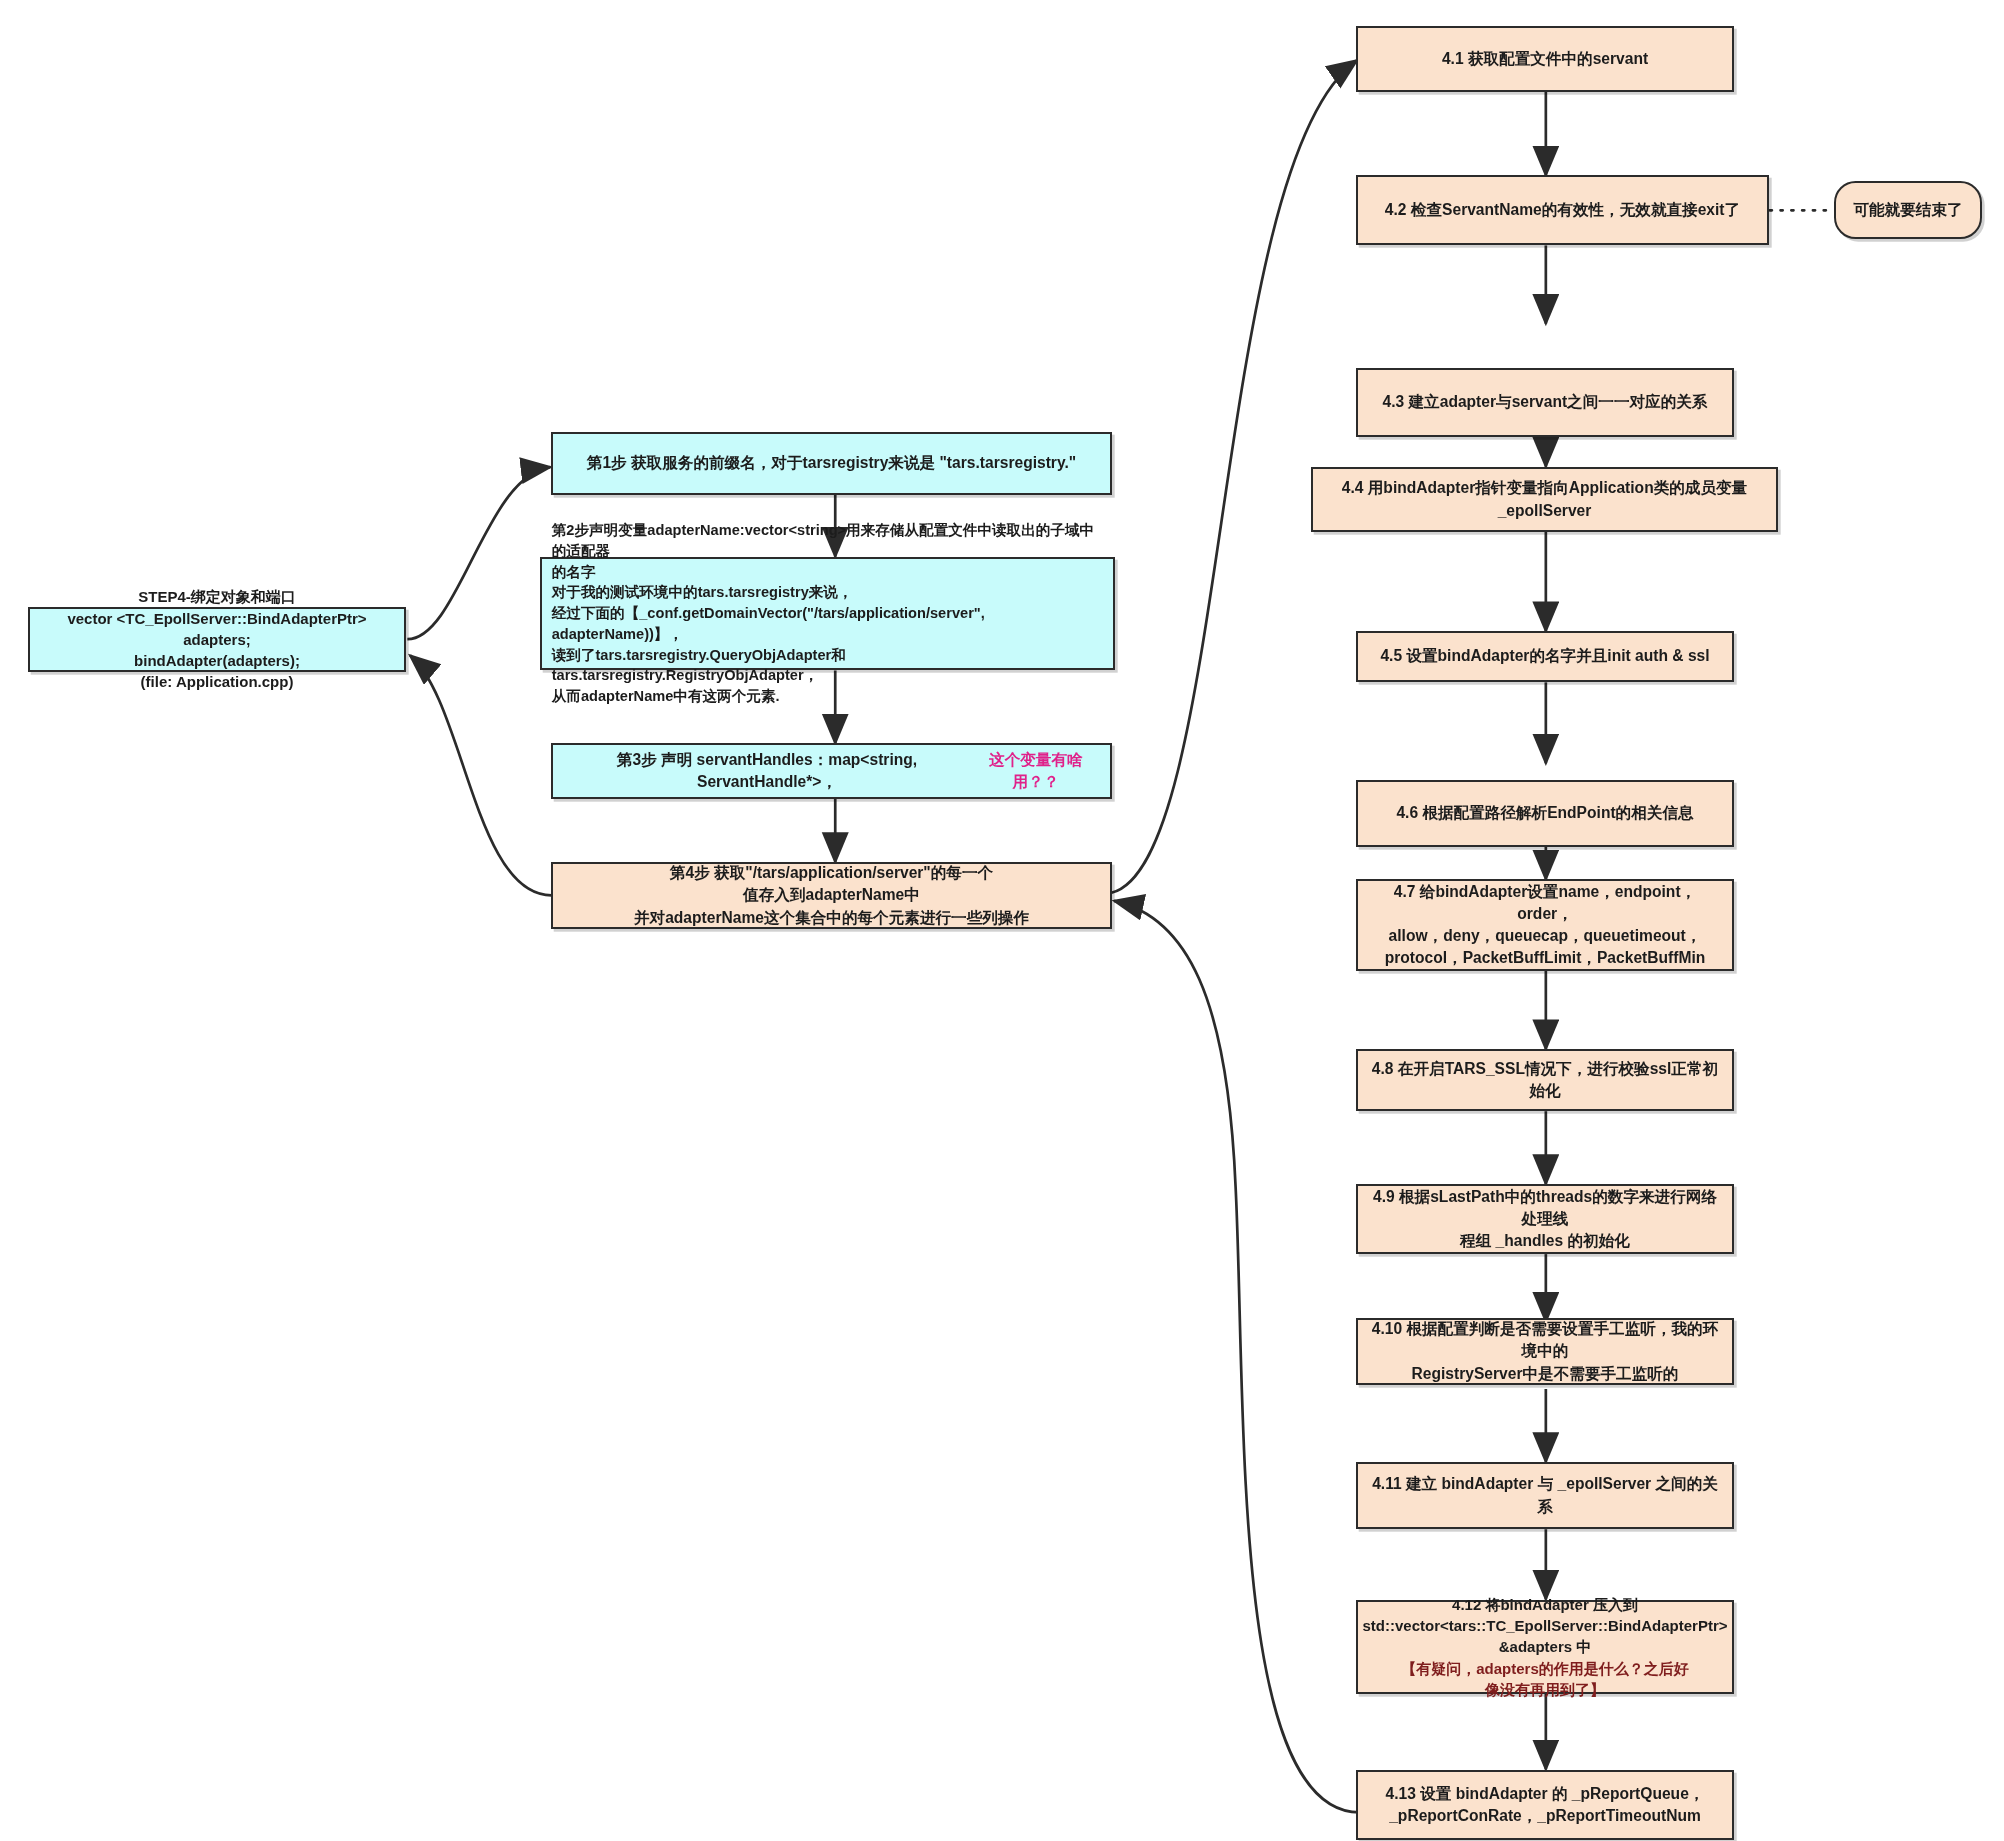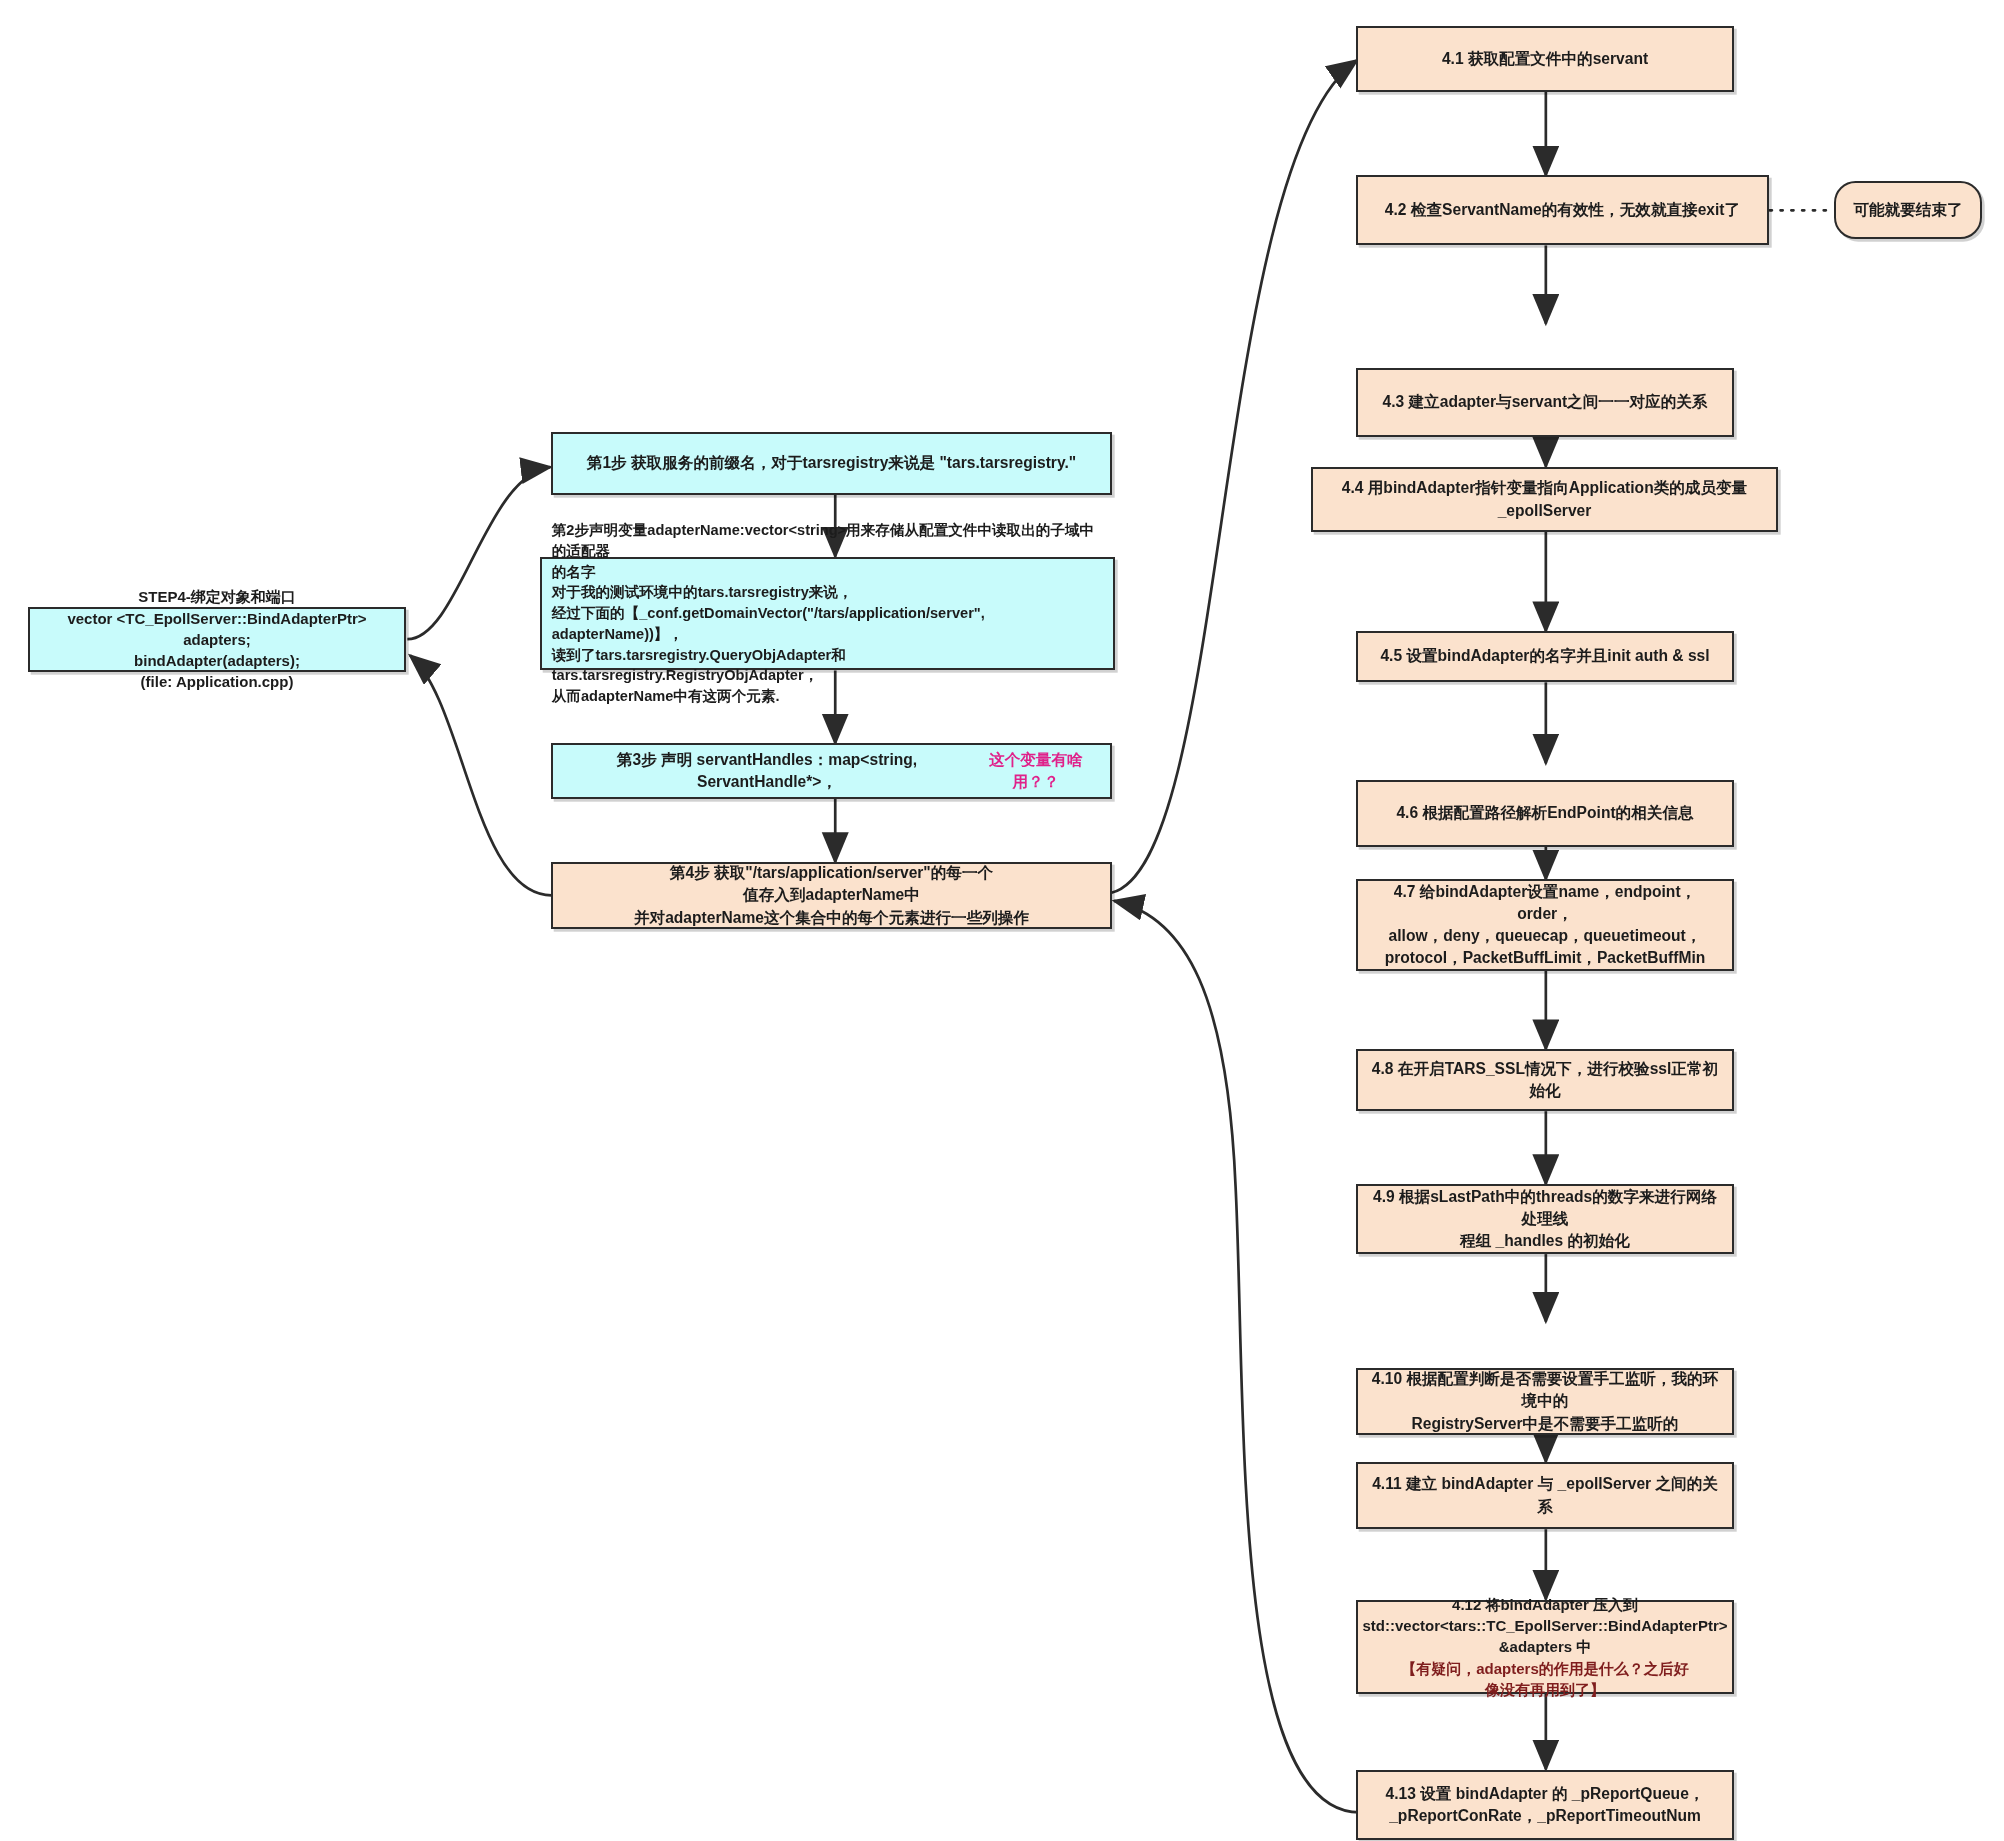"4.10 根据配置判断是否需要设置手工监听，我的环境中的" div.node { top: 1368px -> 1318px }
